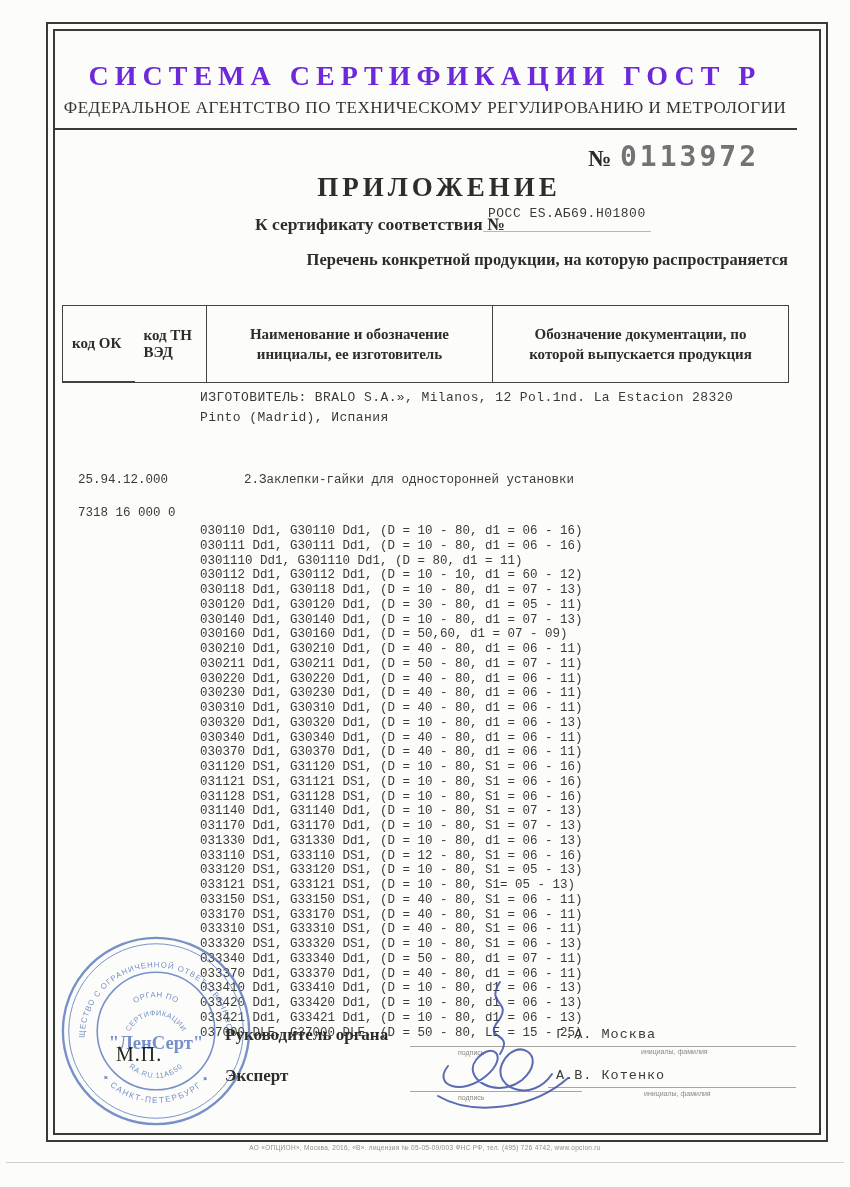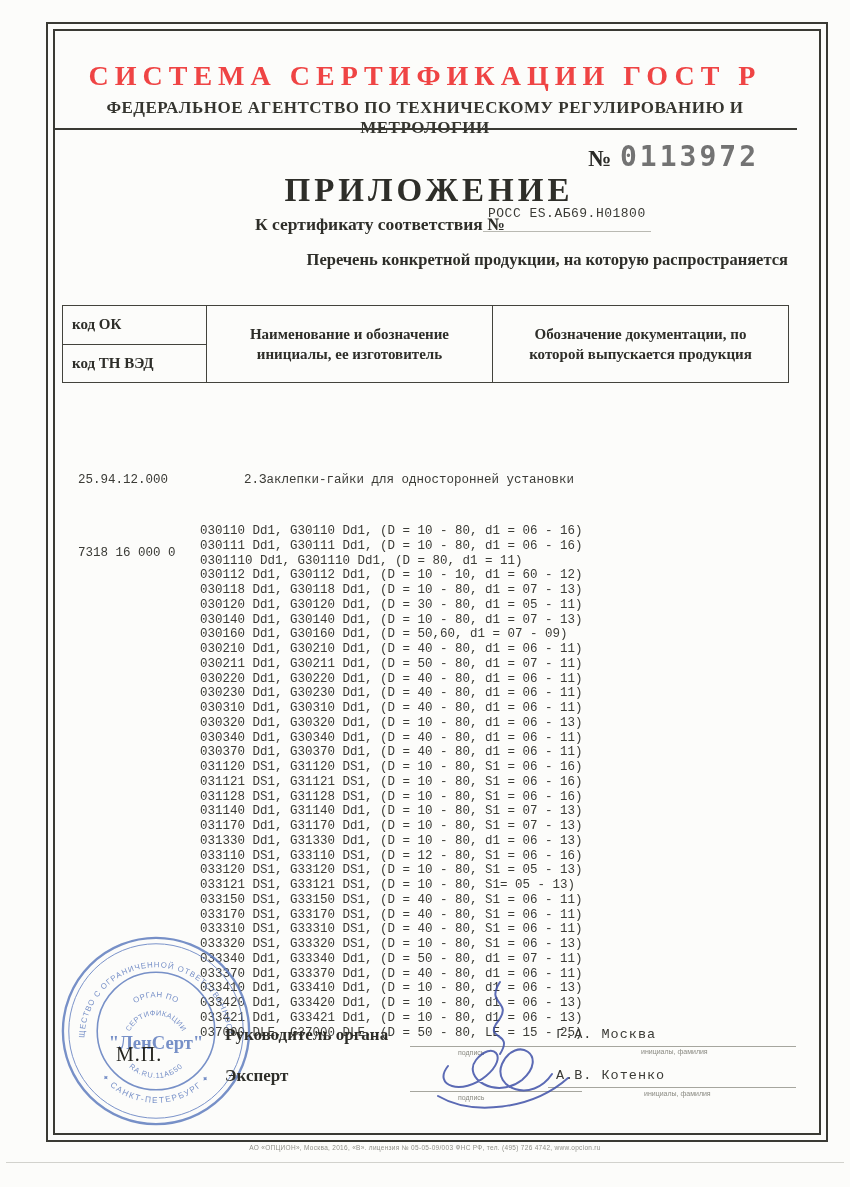"СИСТЕМА СЕРТИФИКАЦИИ ГОСТ Р" .masthead-title { color: #ef4444 -> #6d28d9 }
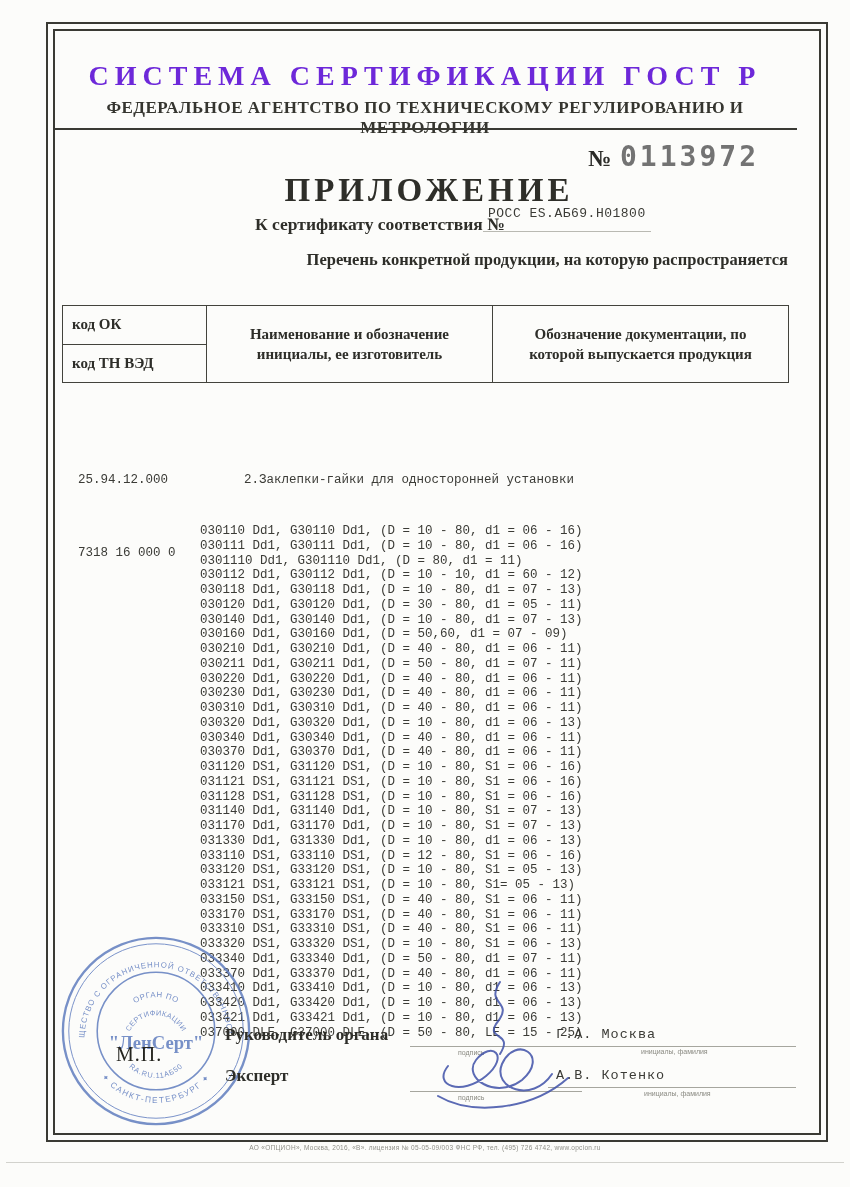"ФЕДЕРАЛЬНОЕ АГЕНТСТВО ПО ТЕХНИЧЕСКОМУ" .masthead-sub { font-weight: bold -> normal }
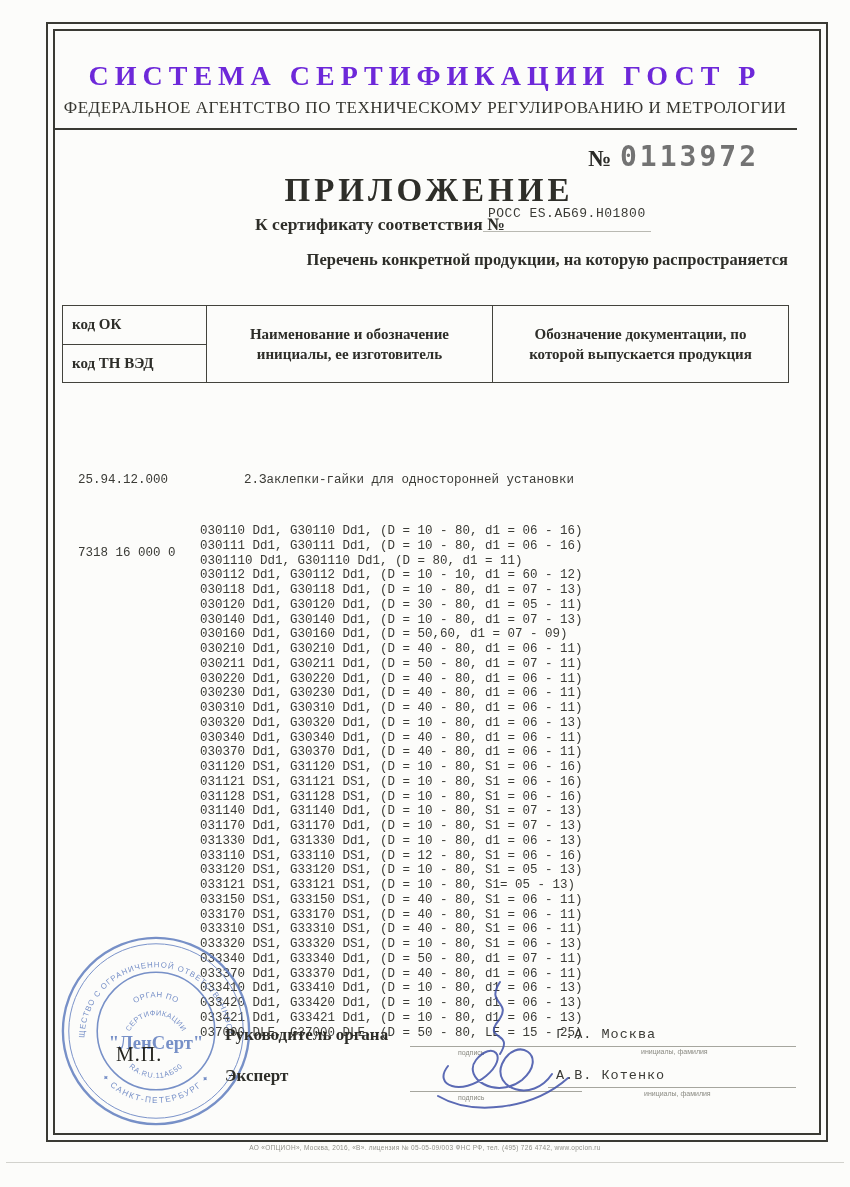"ПРИЛОЖЕНИЕ" .doc-title { font-size: 33px -> 27px; left: 66px -> 76px }
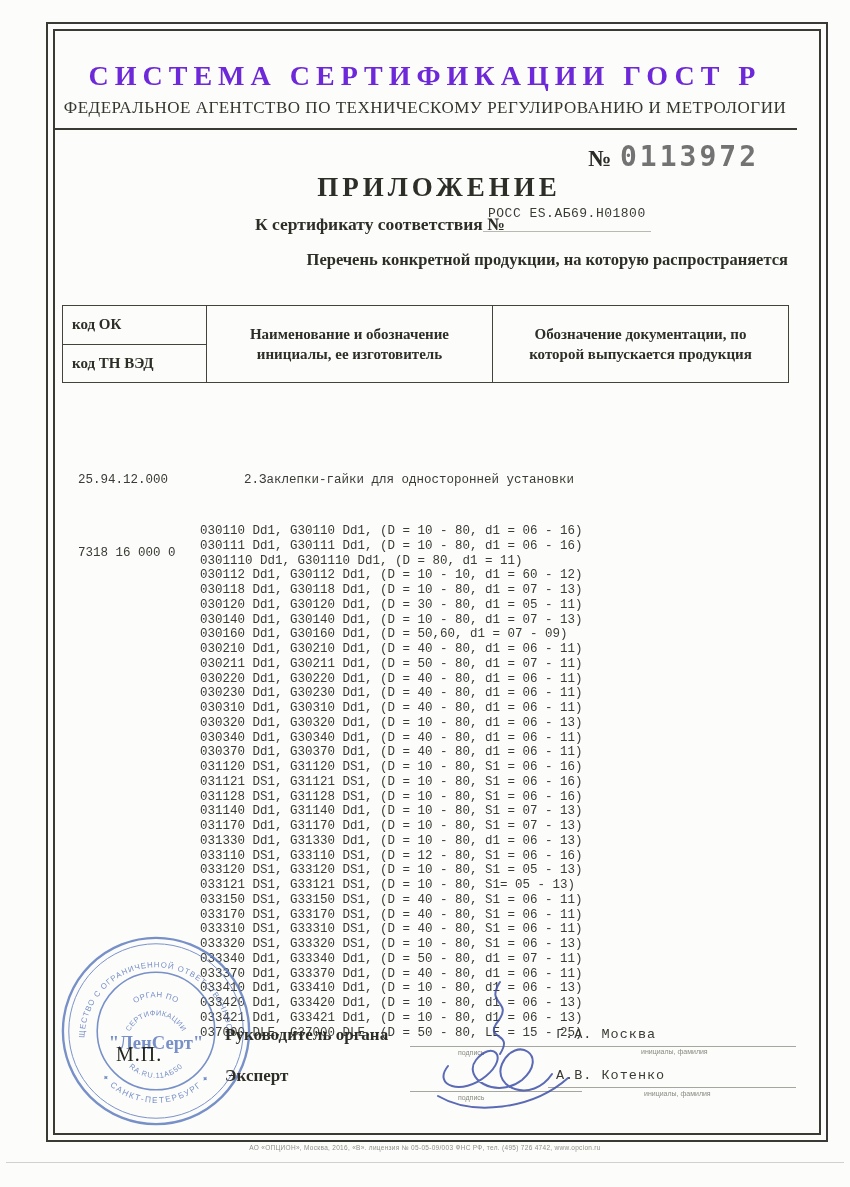"код ОК" .ptable .c1 { flex-direction: column -> row }
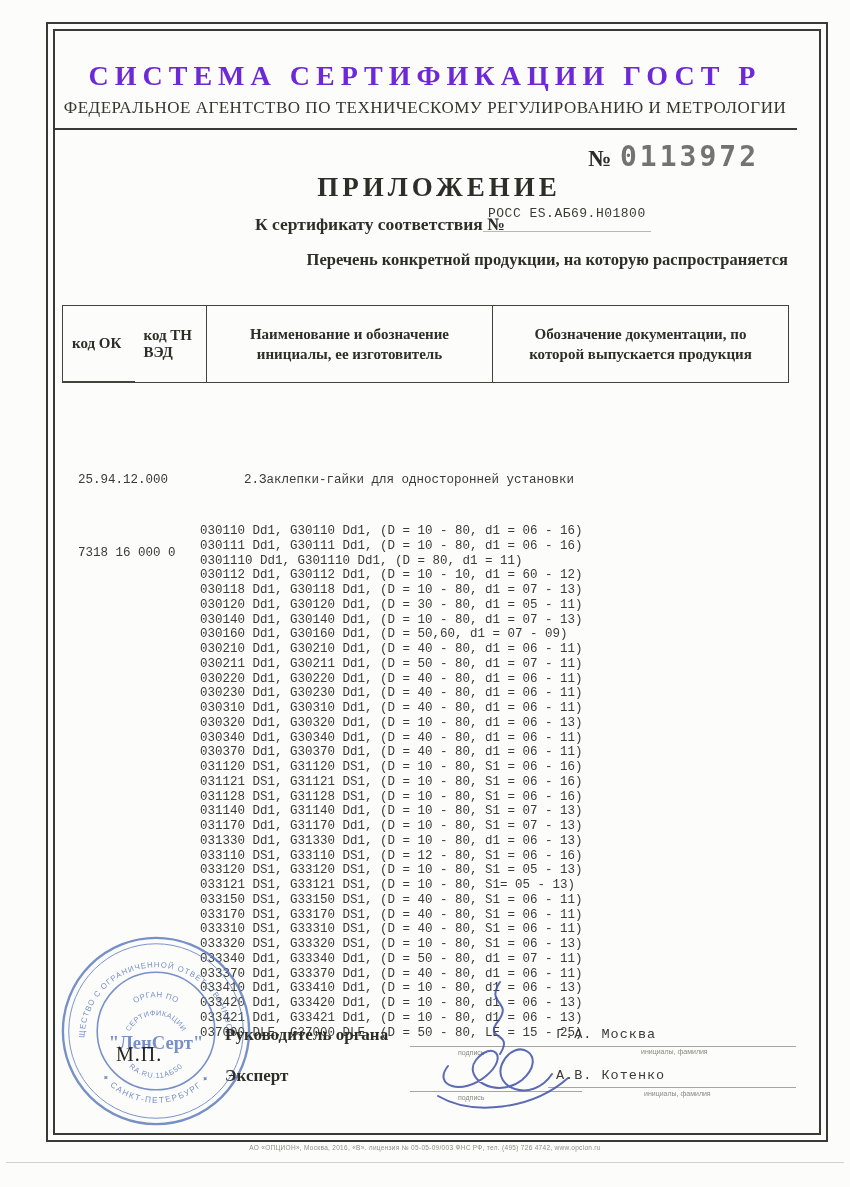"ИЗГОТОВИТЕЛЬ: BRALO S.A.», Milanos, 12" pre.manufacturer { html: none -> <pre>ИЗГОТОВИТЕЛЬ: BRALO S.A.», Milanos, 12 Pol.1nd. La Estacion 28320 Pinto (Madrid), Испания</pre> }
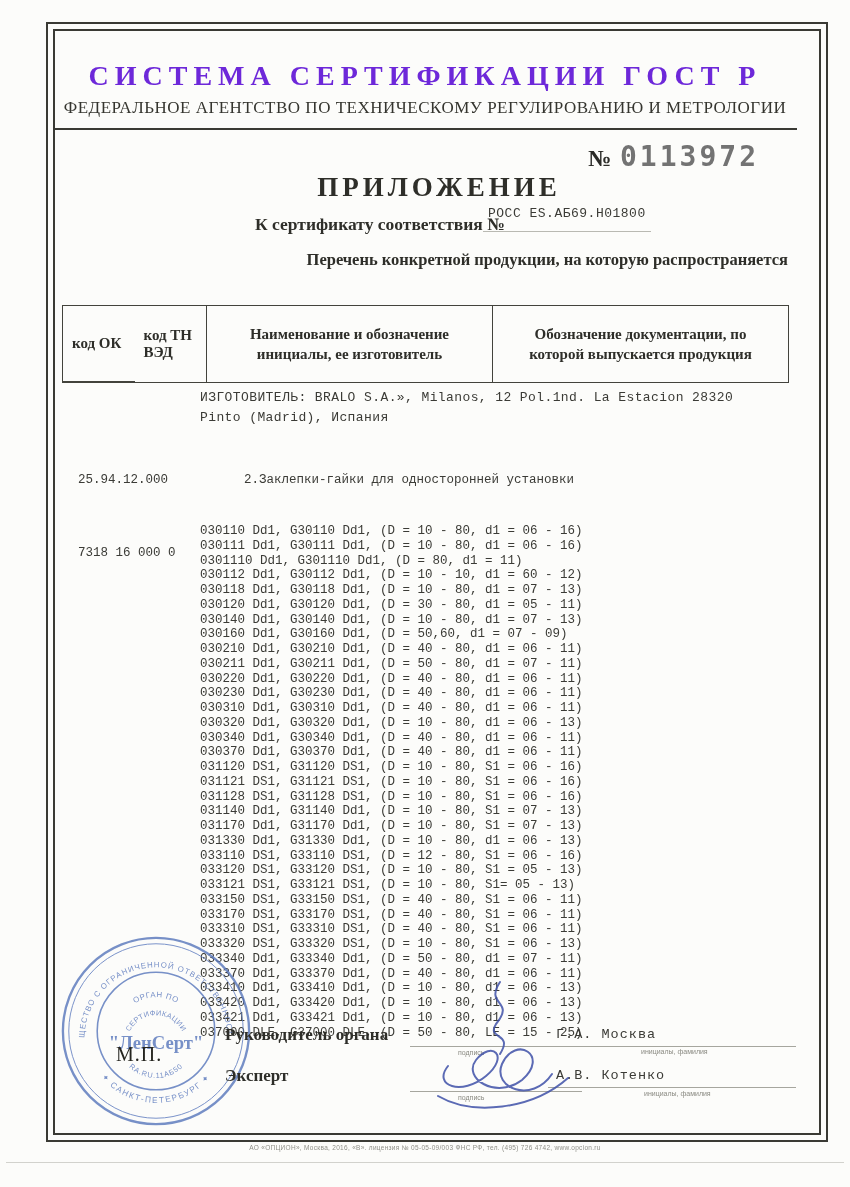"7318 16 000 0" .code-tnved { margin-top: 40px -> none }
